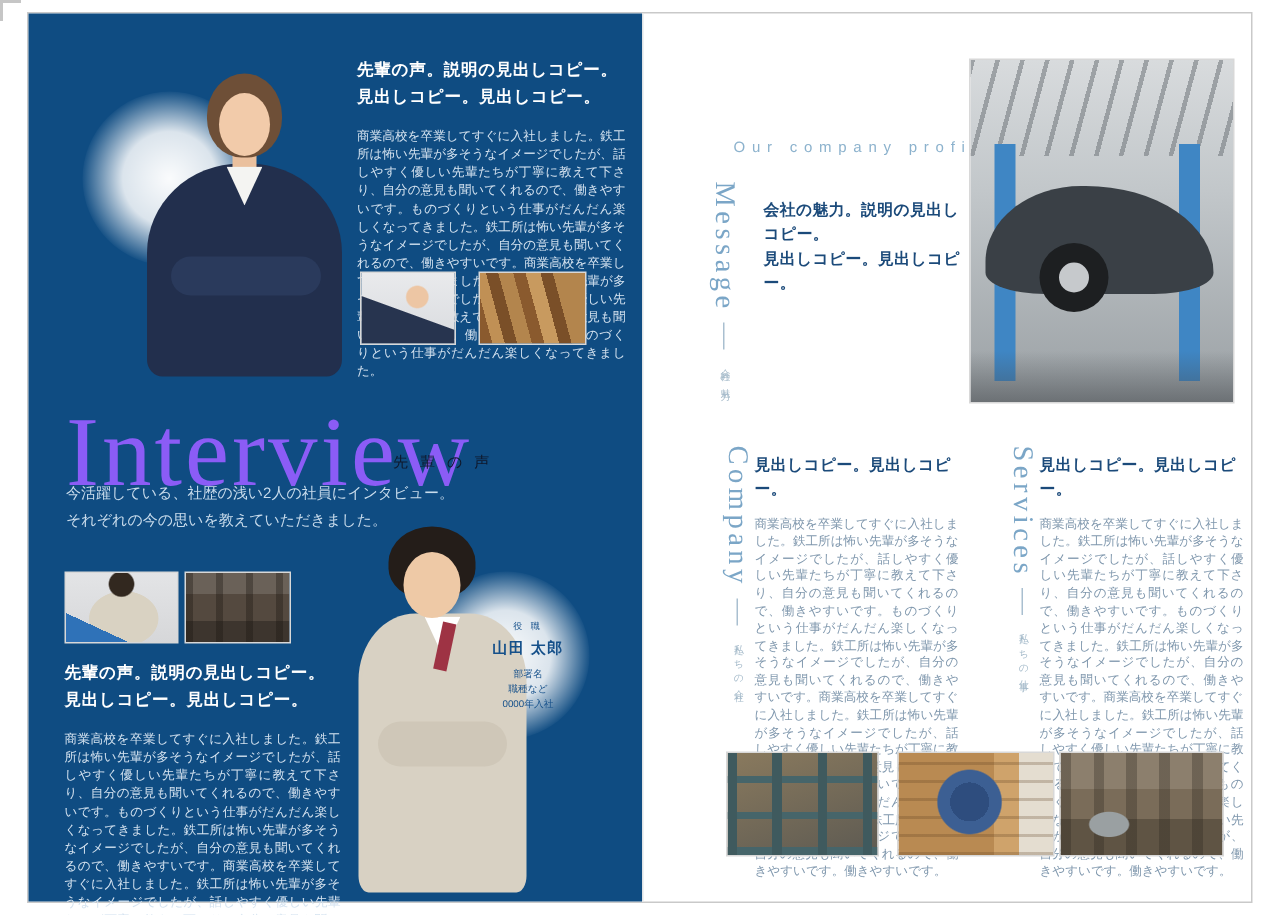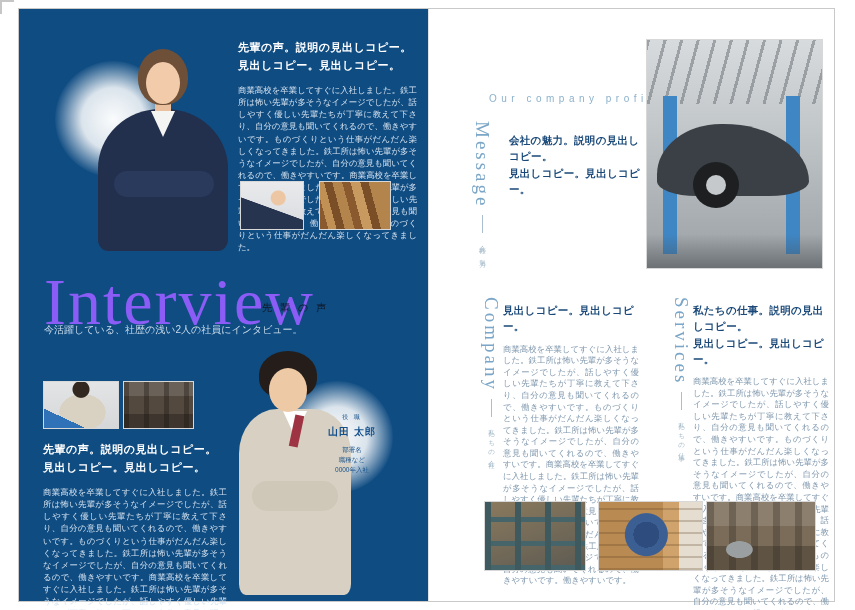"私たちの仕事。説明の見出しコピー。" div.bh { html: <div>私たちの仕事。説明の見出しコピー。</div> -> none }
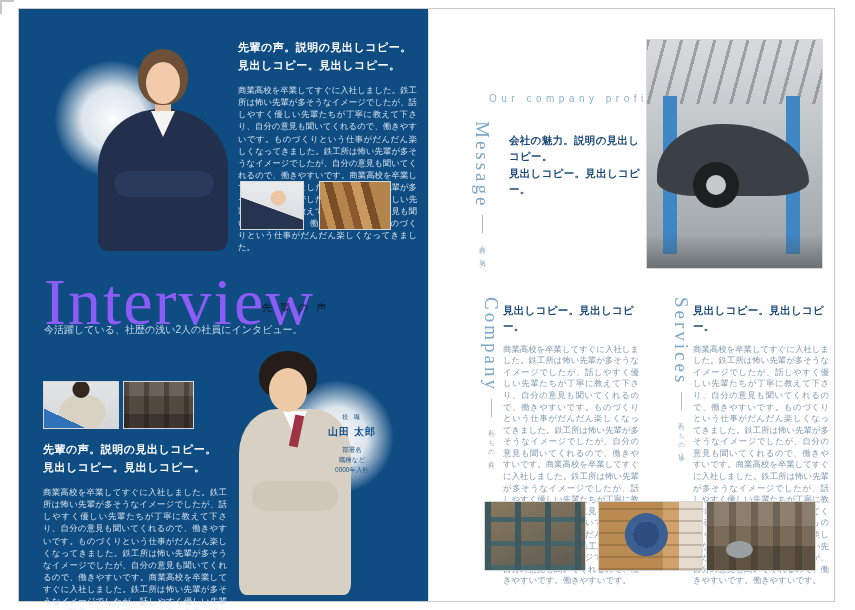"それぞれの今の思いを教えていただきました。" div { html: none -> <div>それぞれの今の思いを教えていただきました。</div> }
